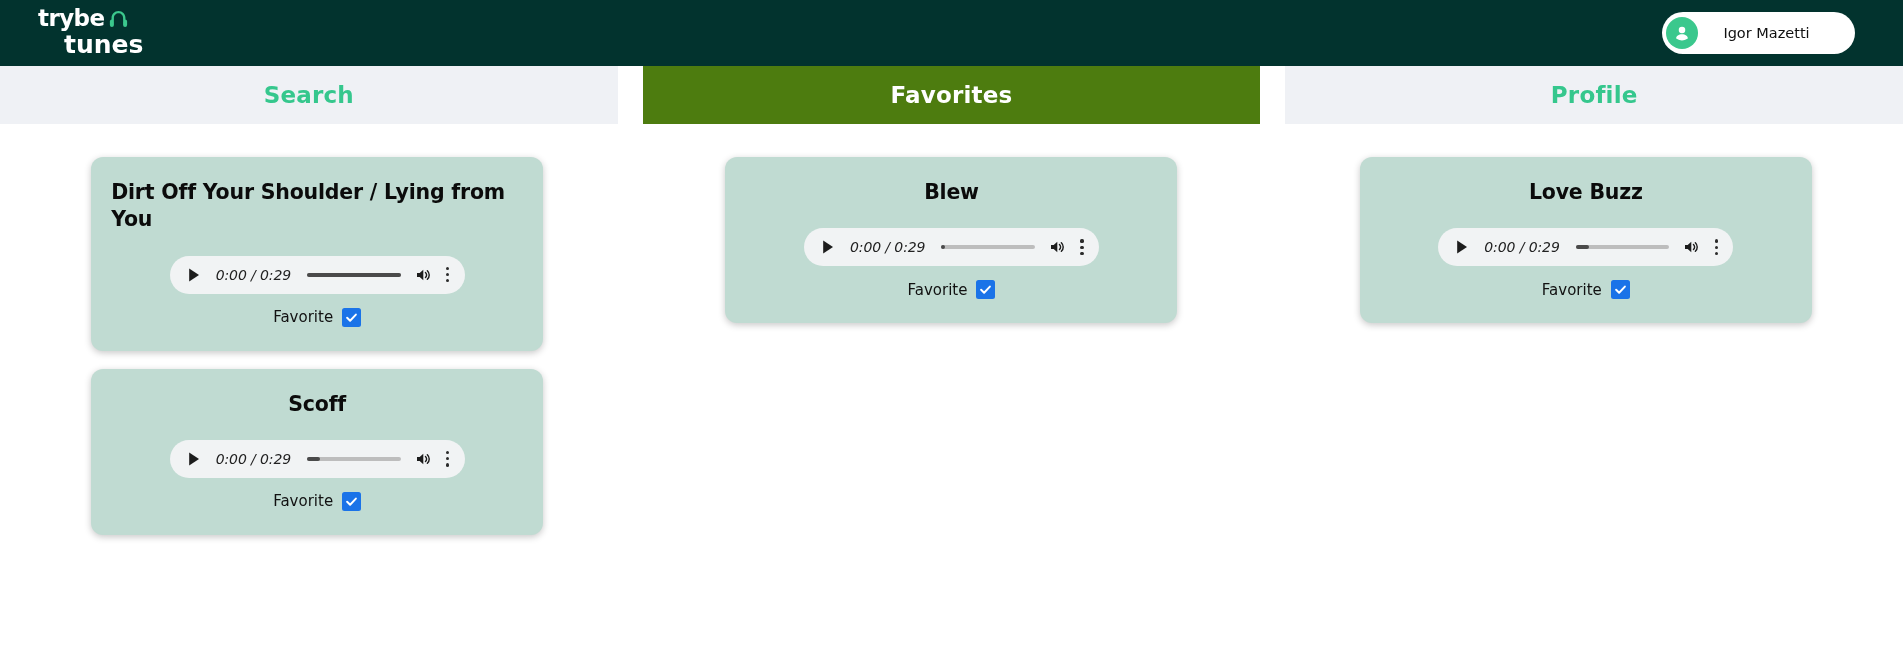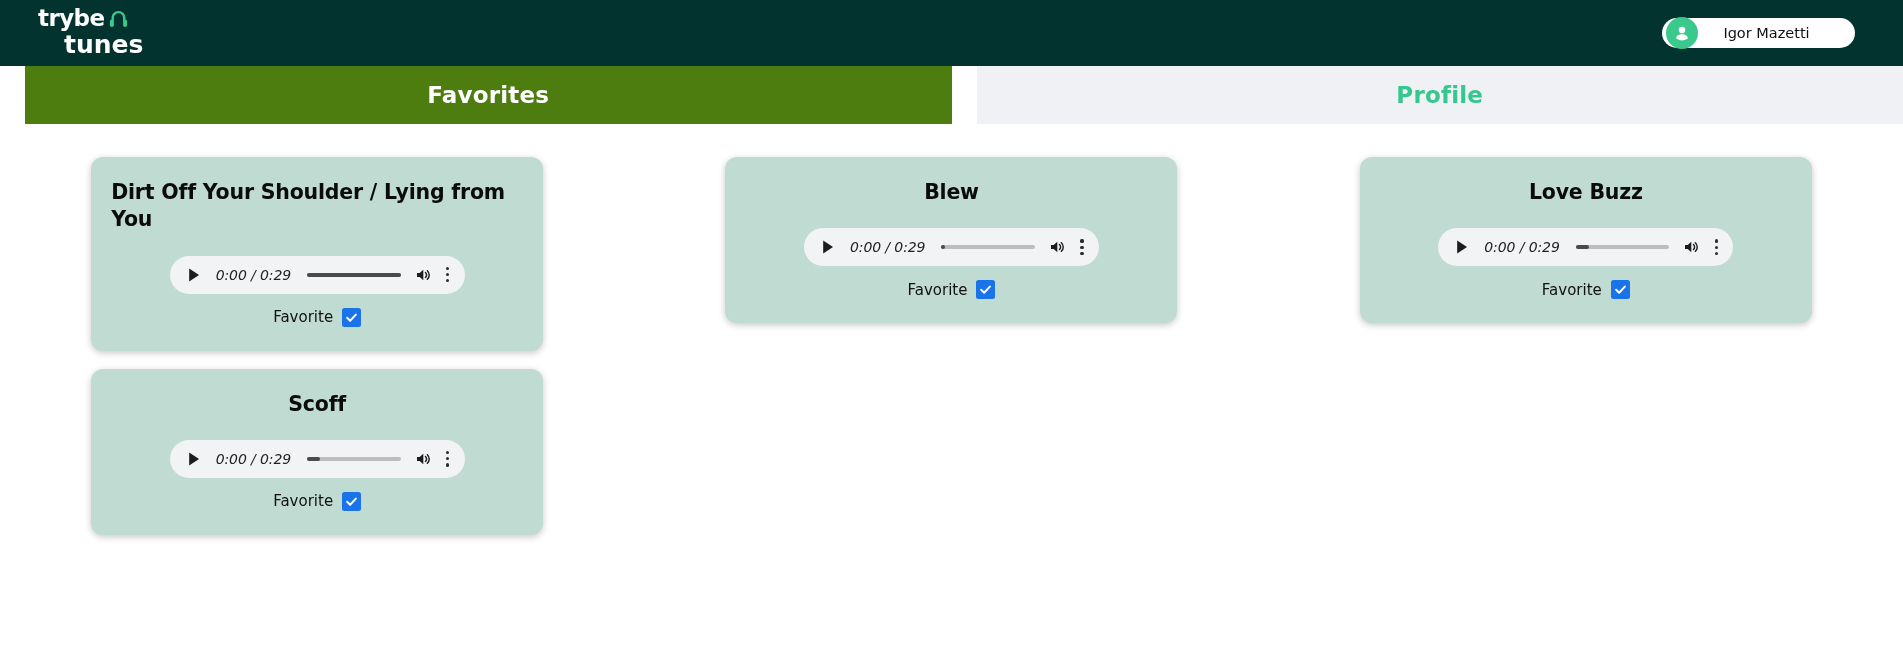"Igor Mazetti" .user-pill { height: 30px -> 42px }
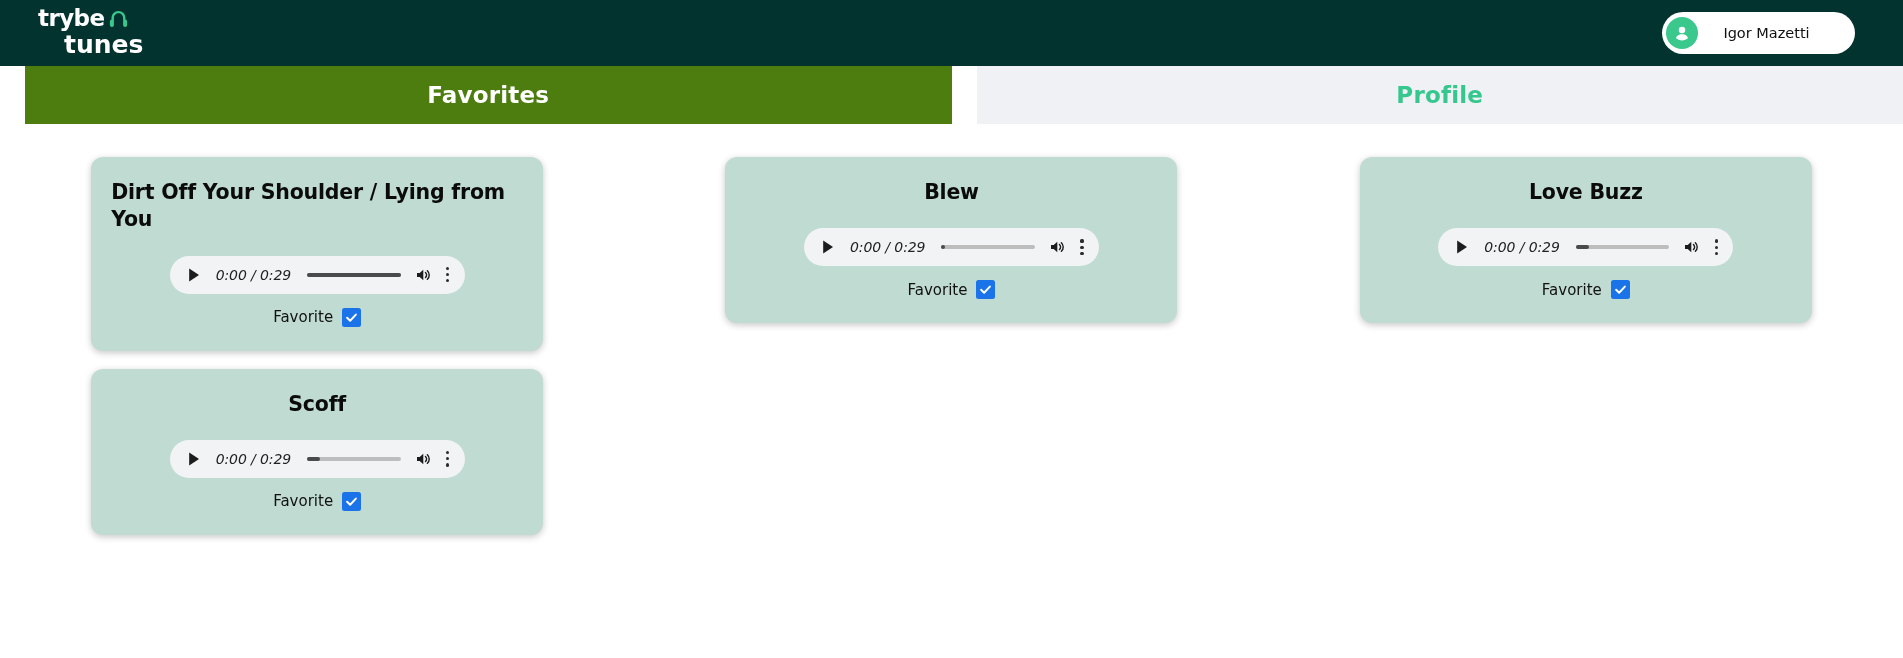"Search" div.tab { html: none -> <div> <span>Search</span> </div> }
